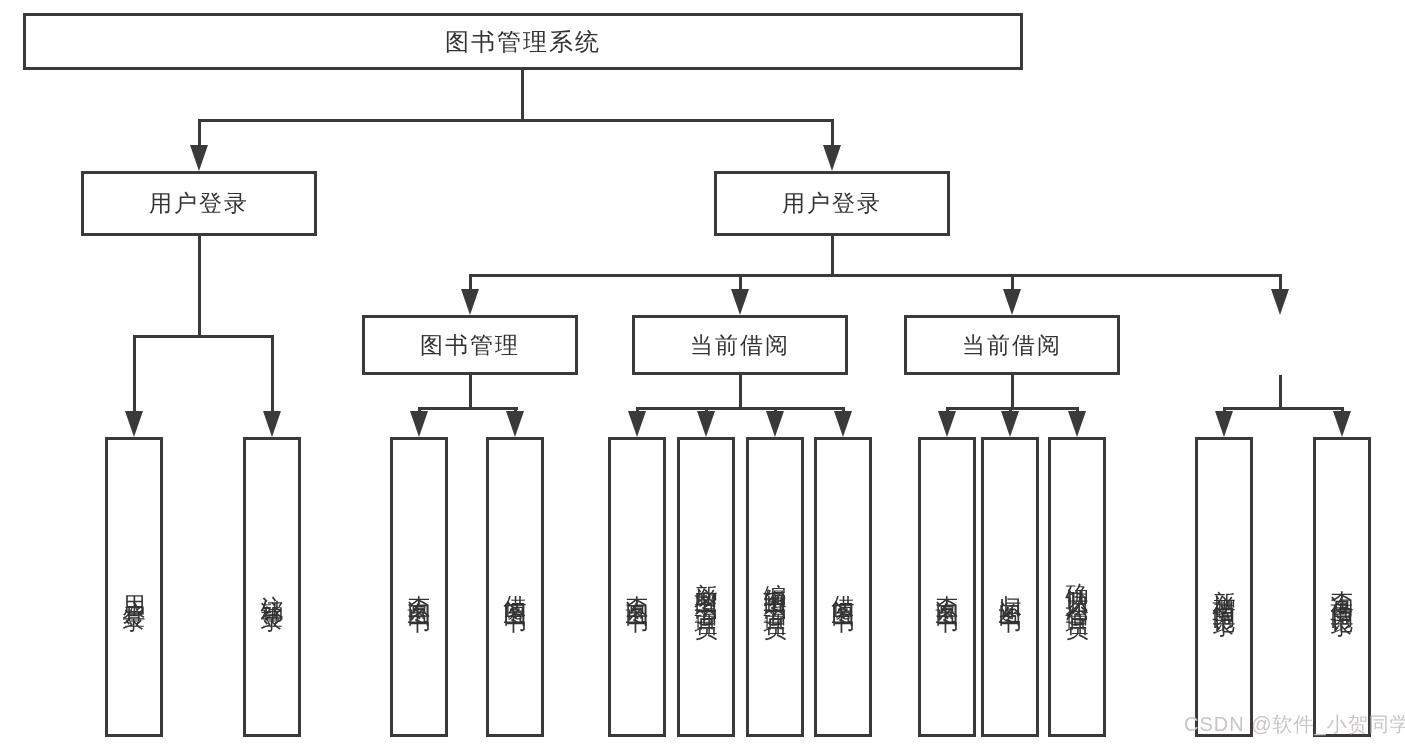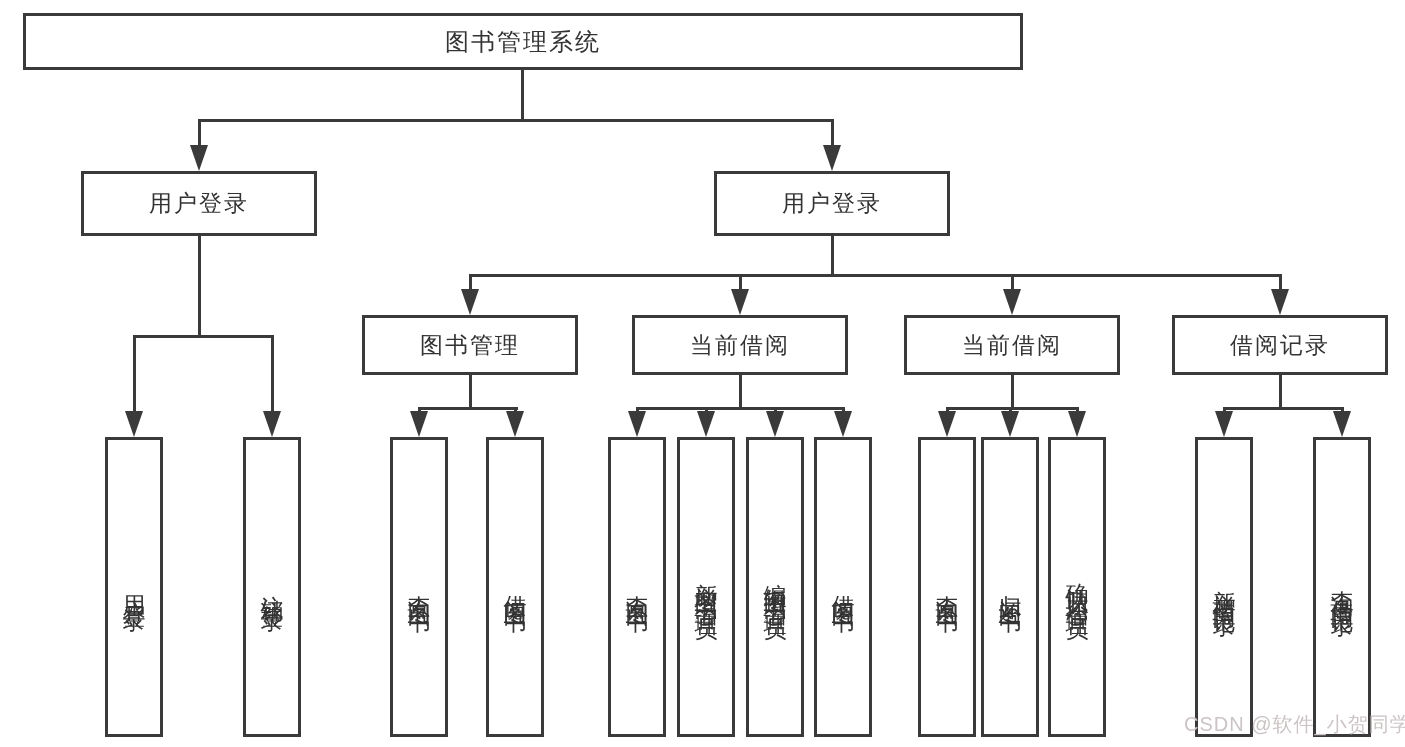"借阅记录" div.box { html: <div> <span>借阅记录</span> </div> -> none }
